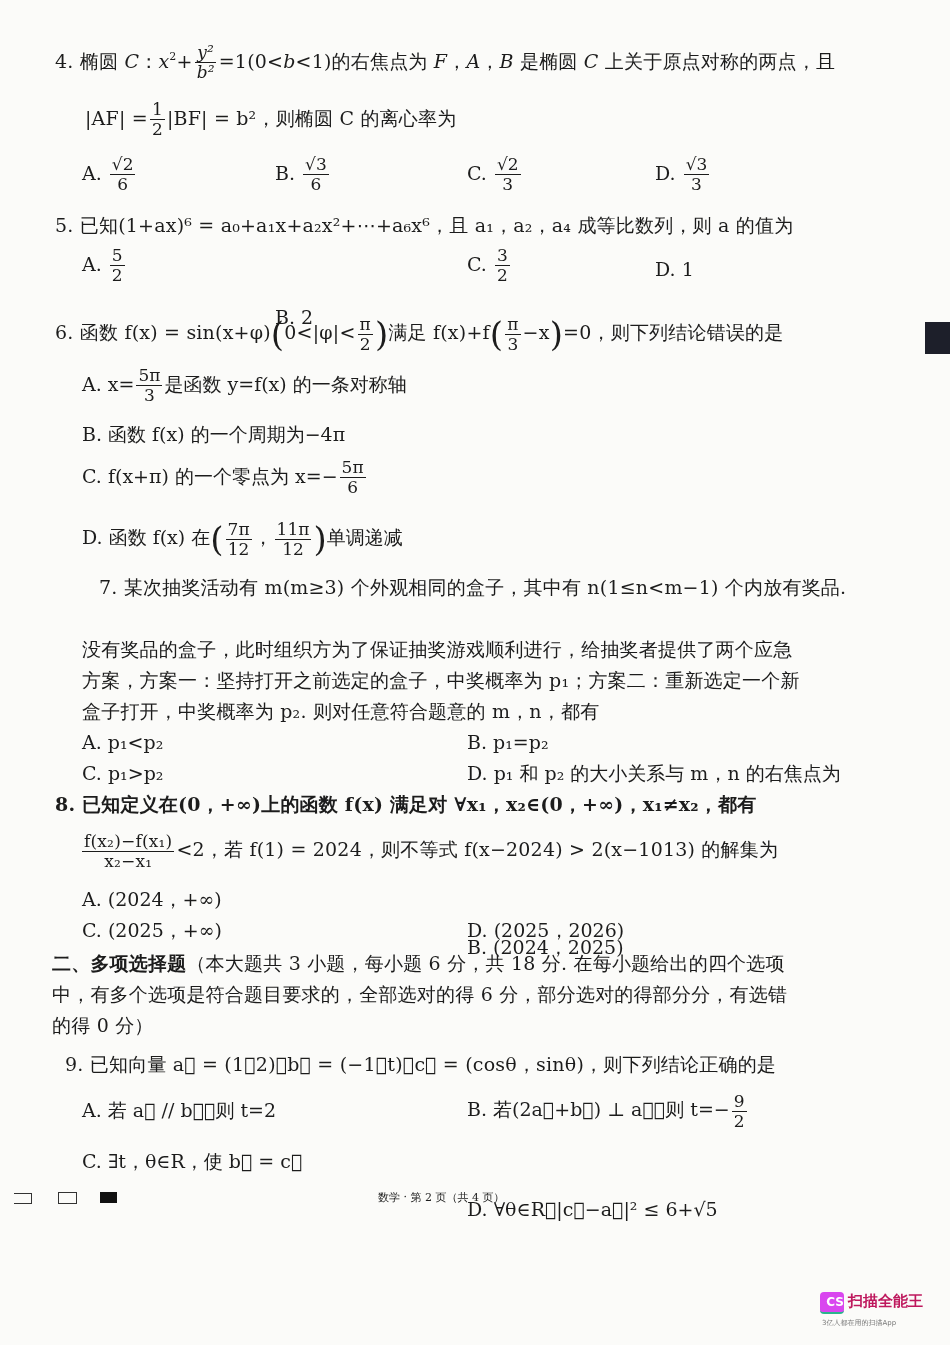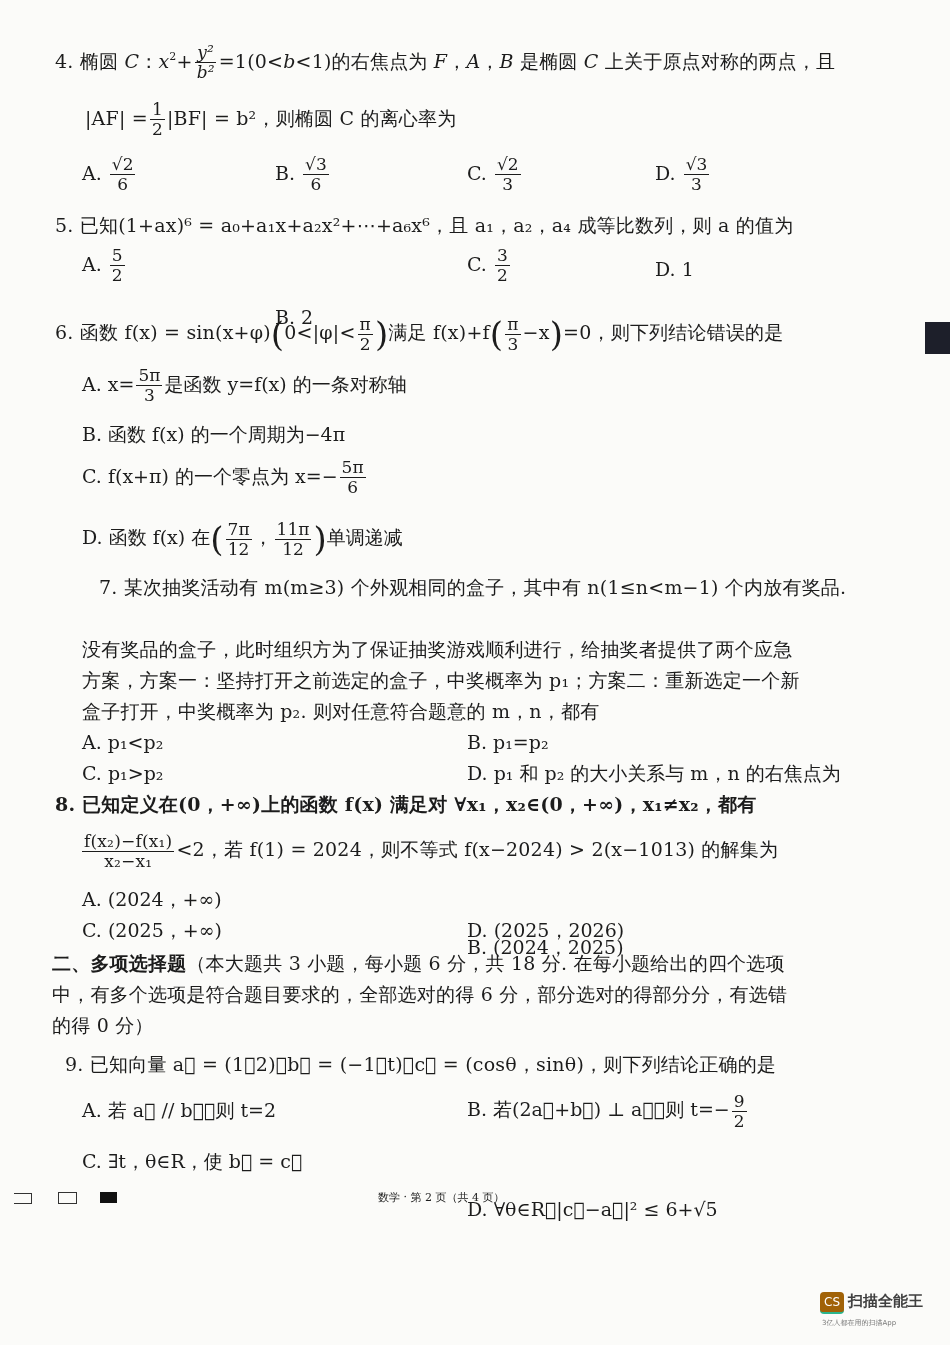"CS" .logo .cs { background: #a16207 -> #d946ef; font-weight: normal -> bold; text-align: center -> right }
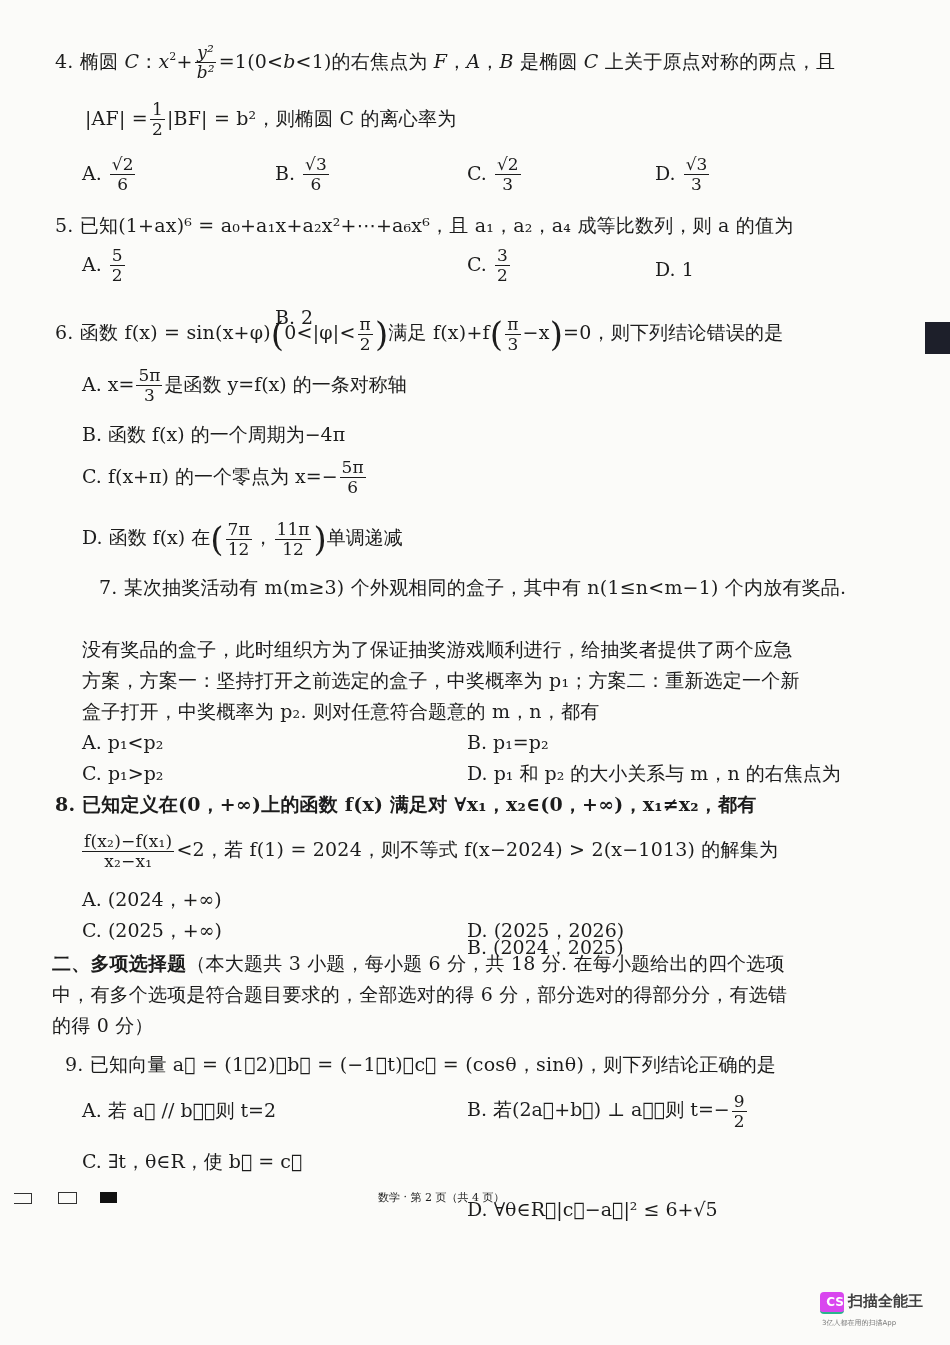"扫描全能王" .logo .name { color: #404040 -> #be185d }
